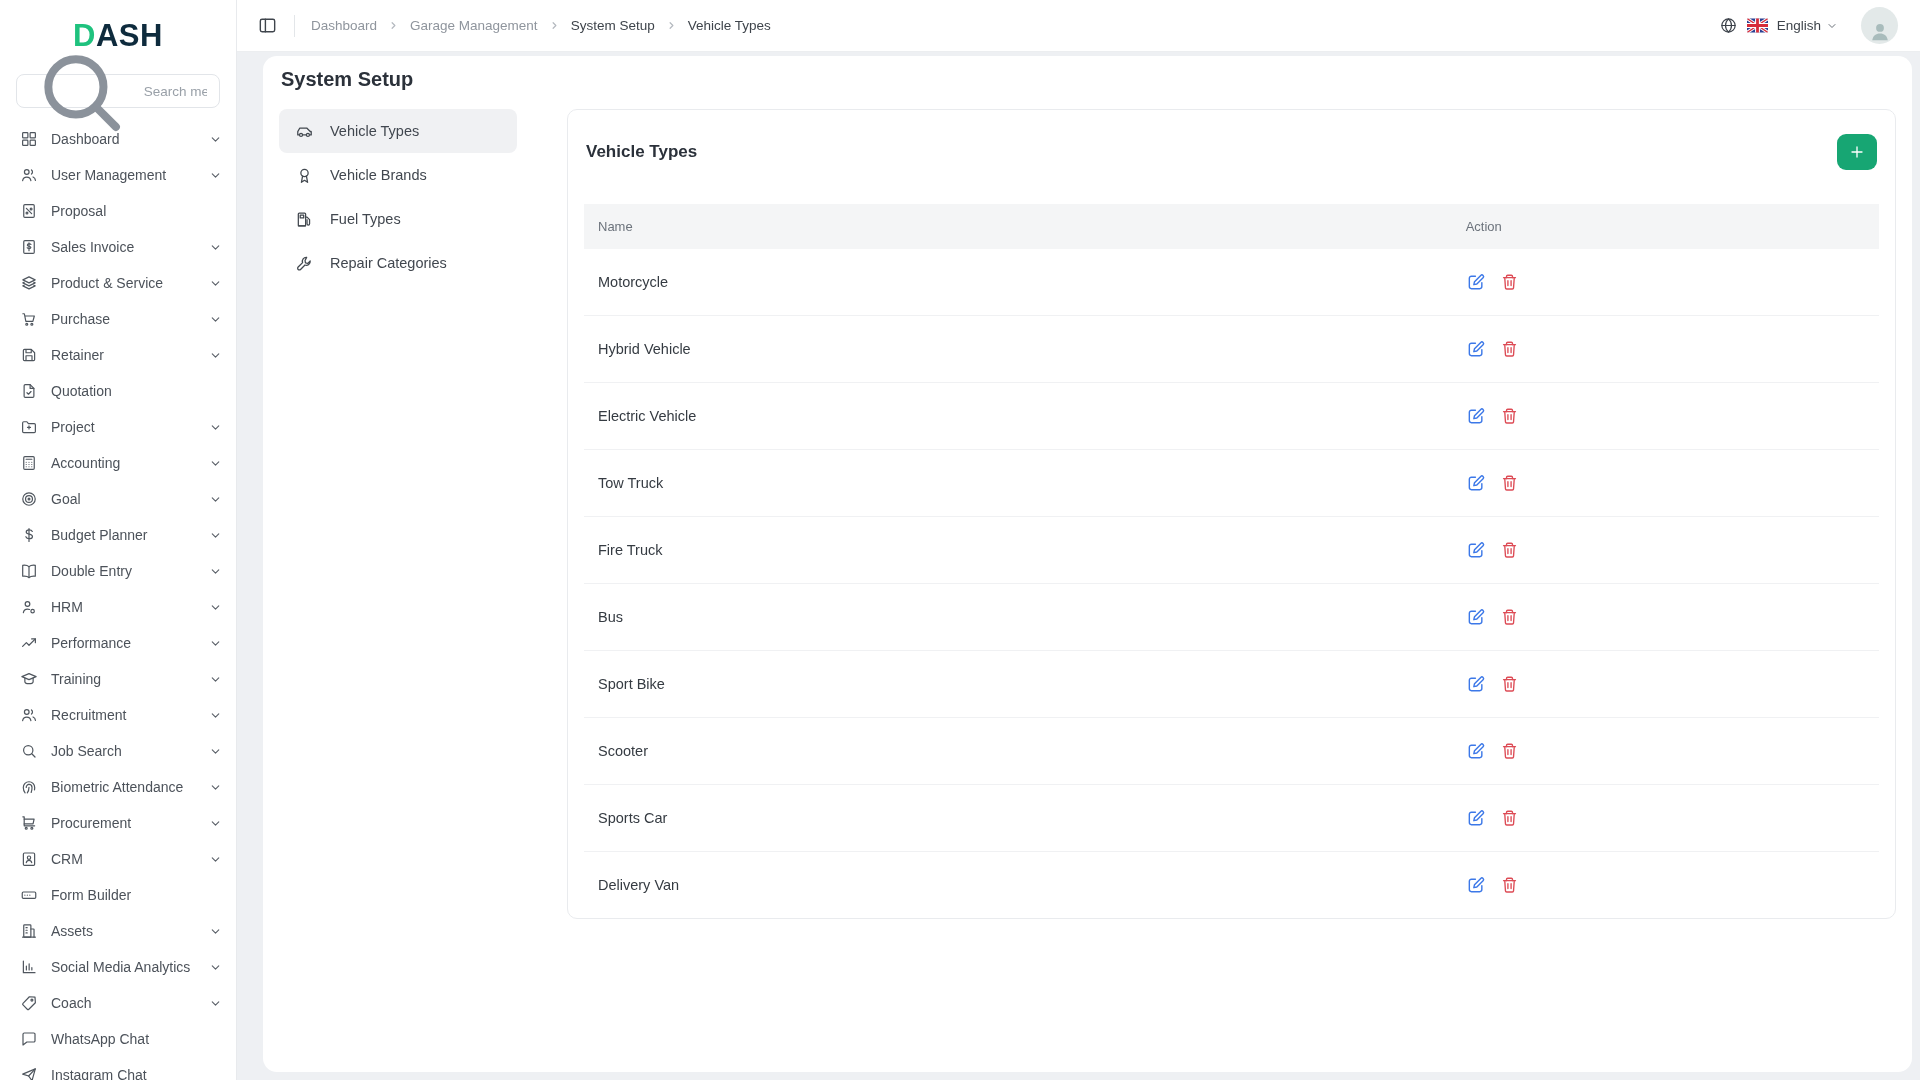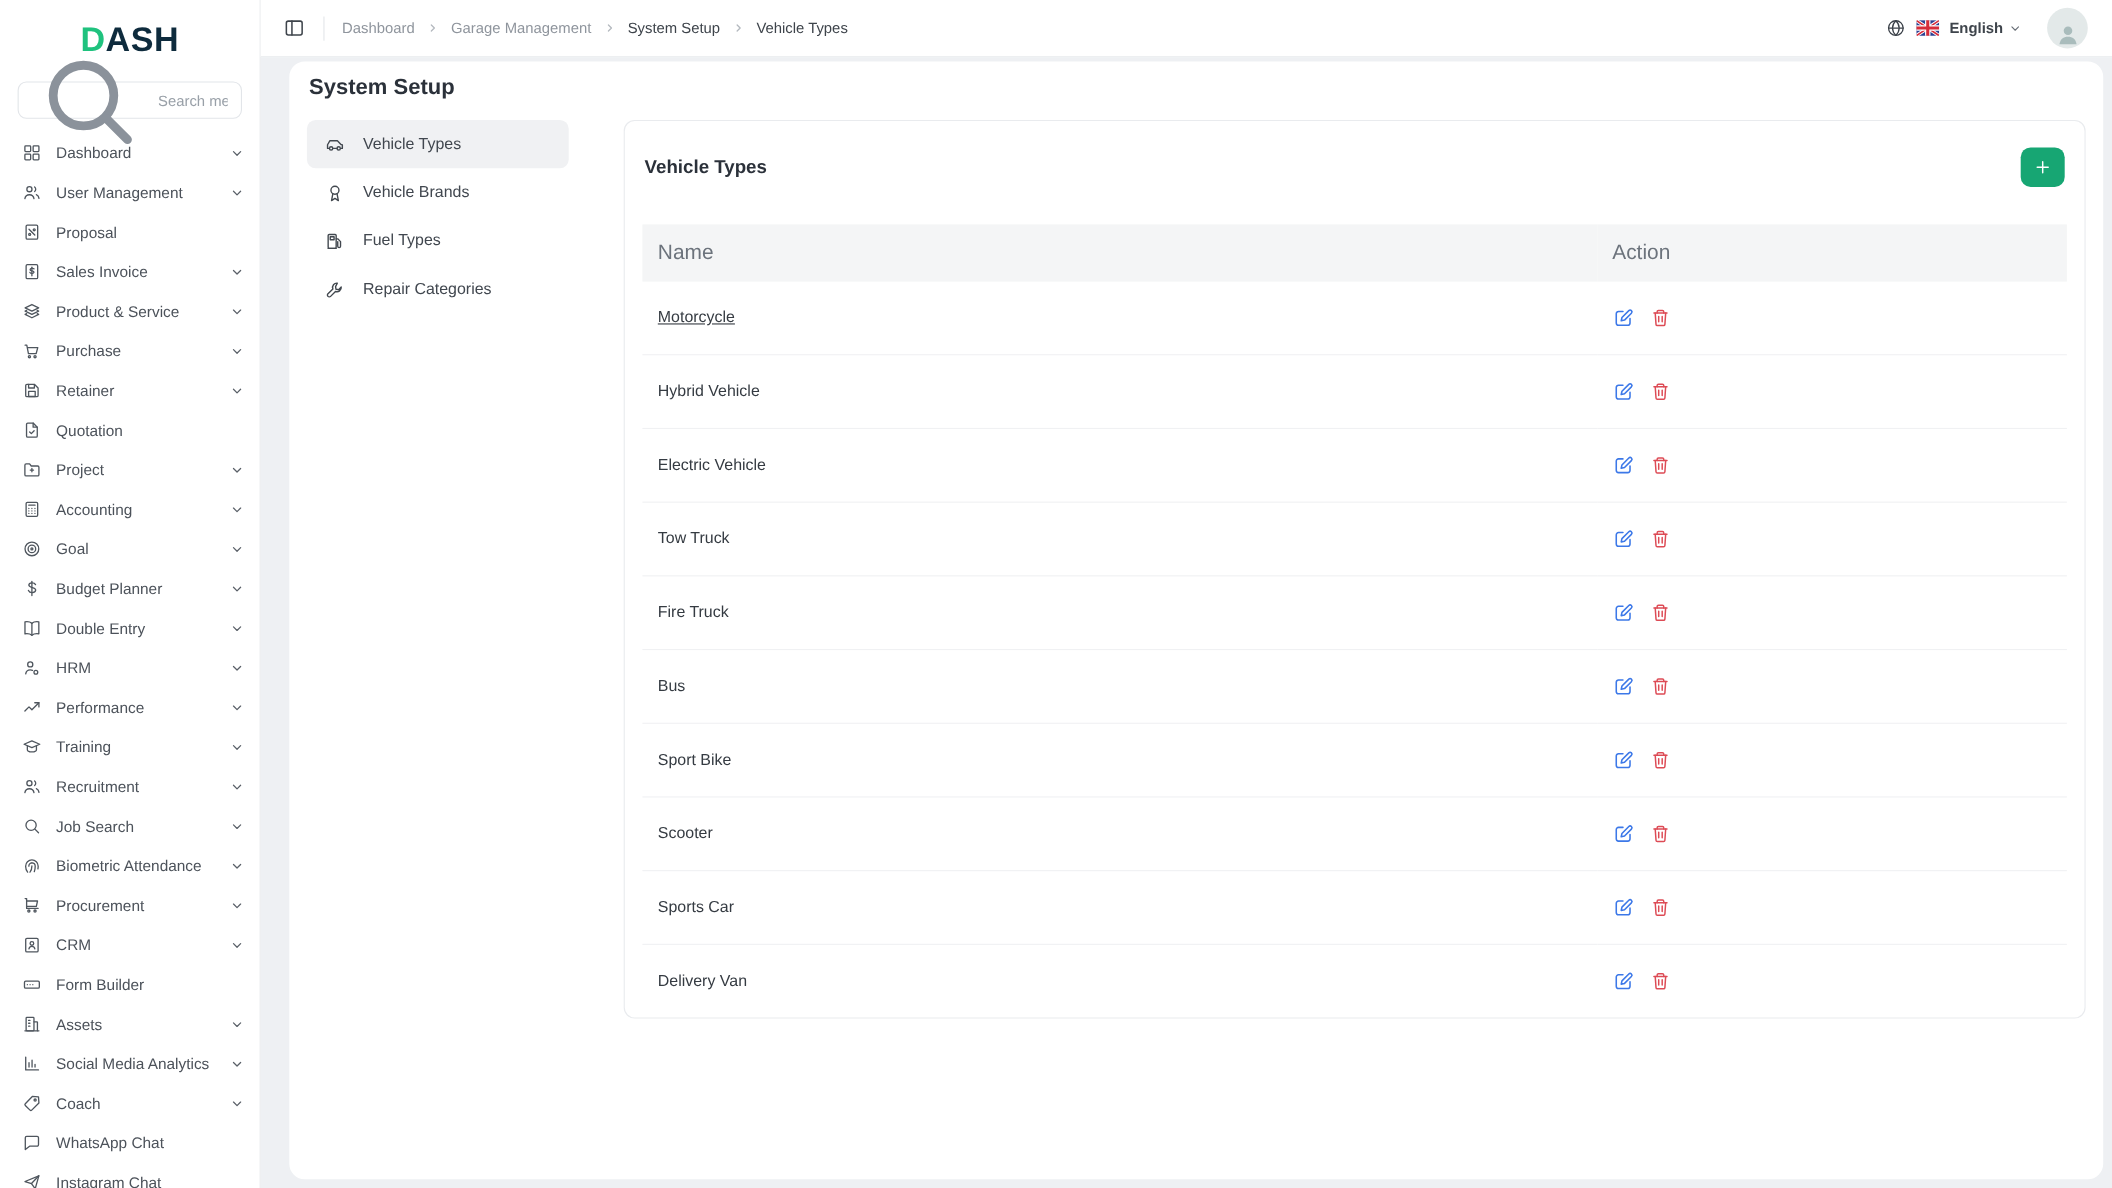"English" .tb-right { font-weight: bold -> none }
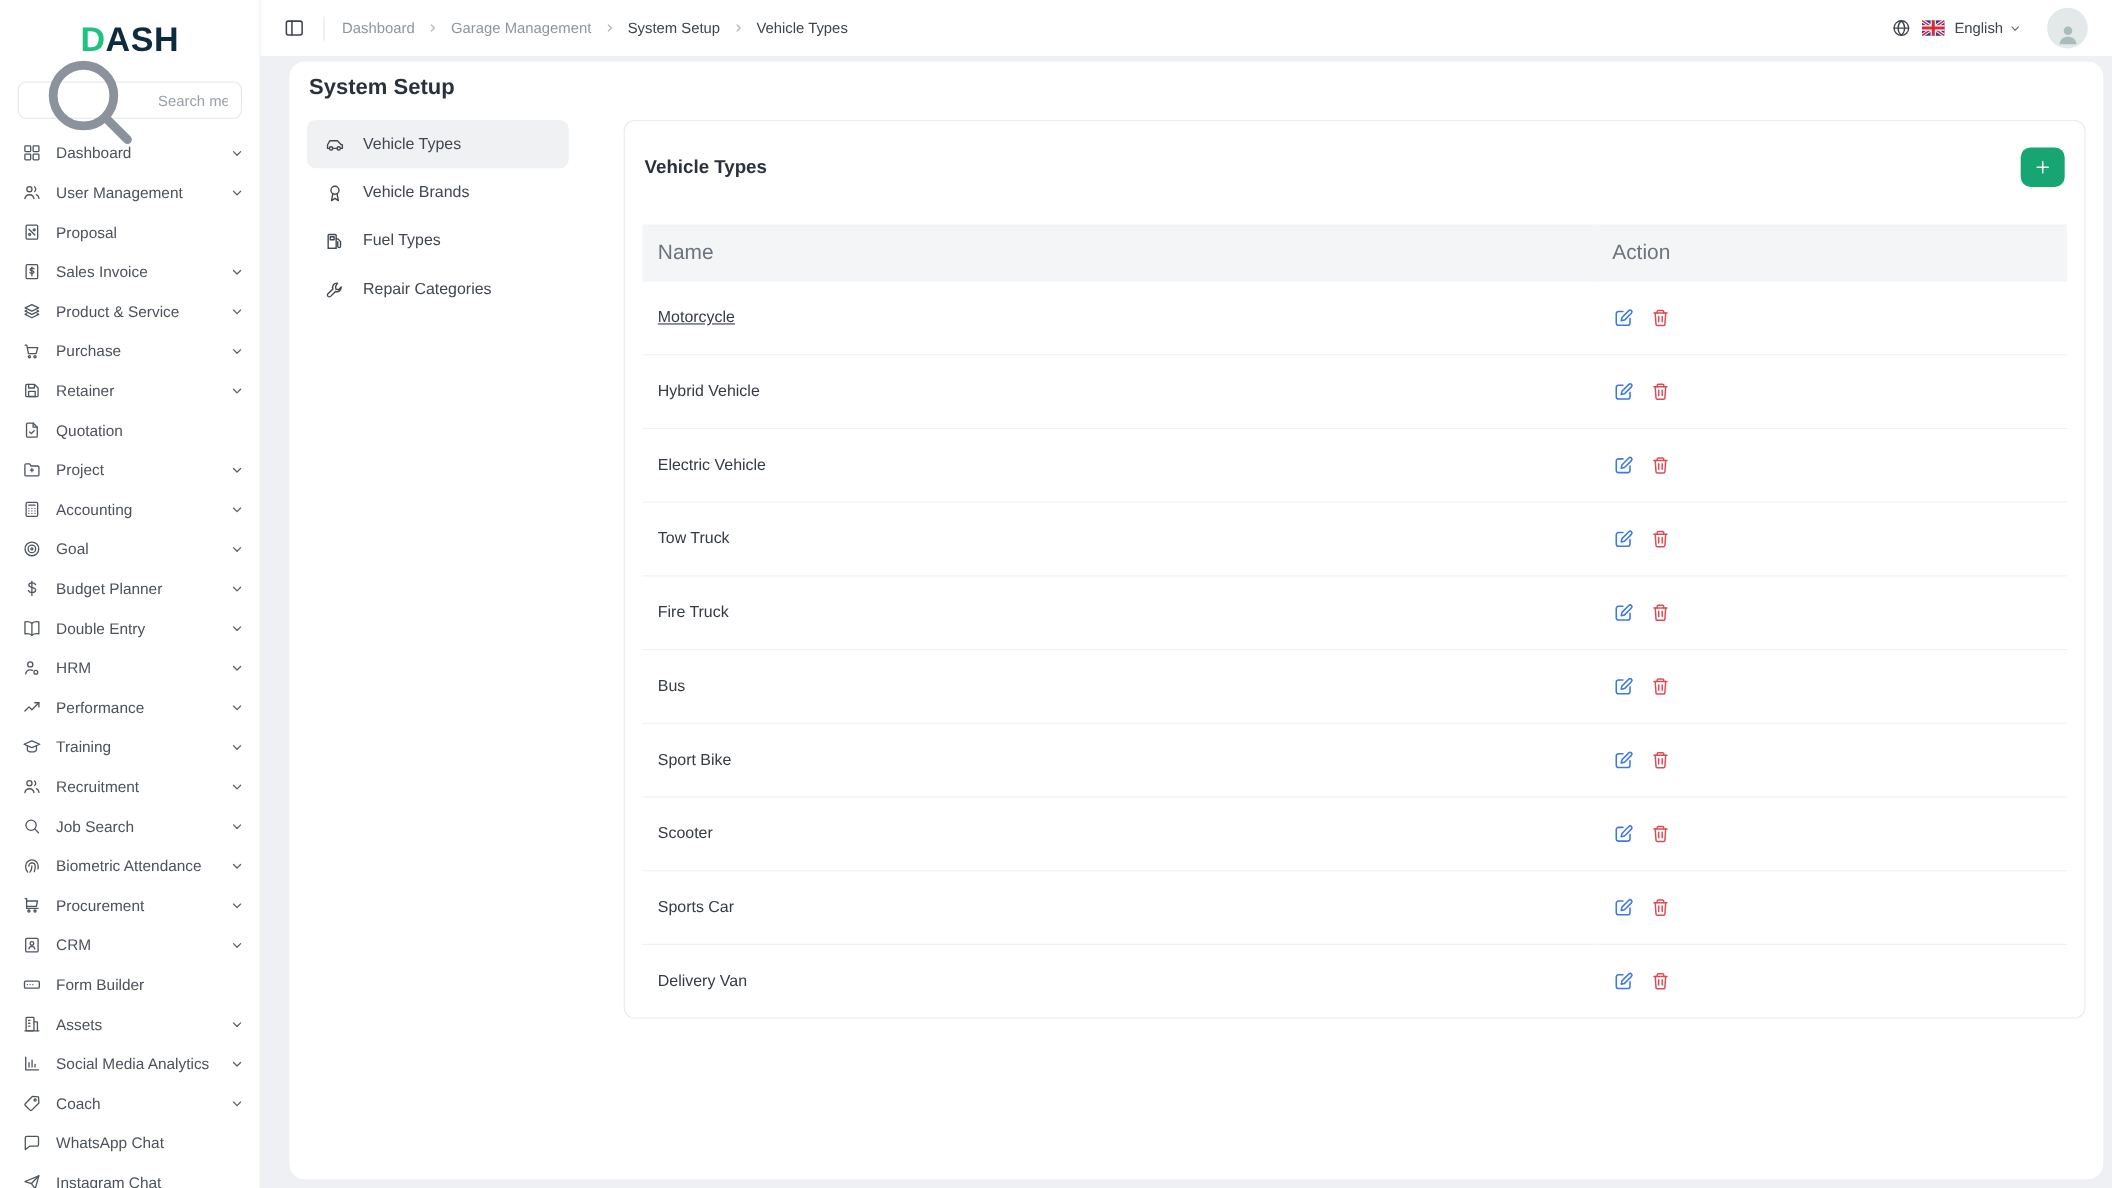"Name" table.vt thead th { font-size: 19px -> 13px }
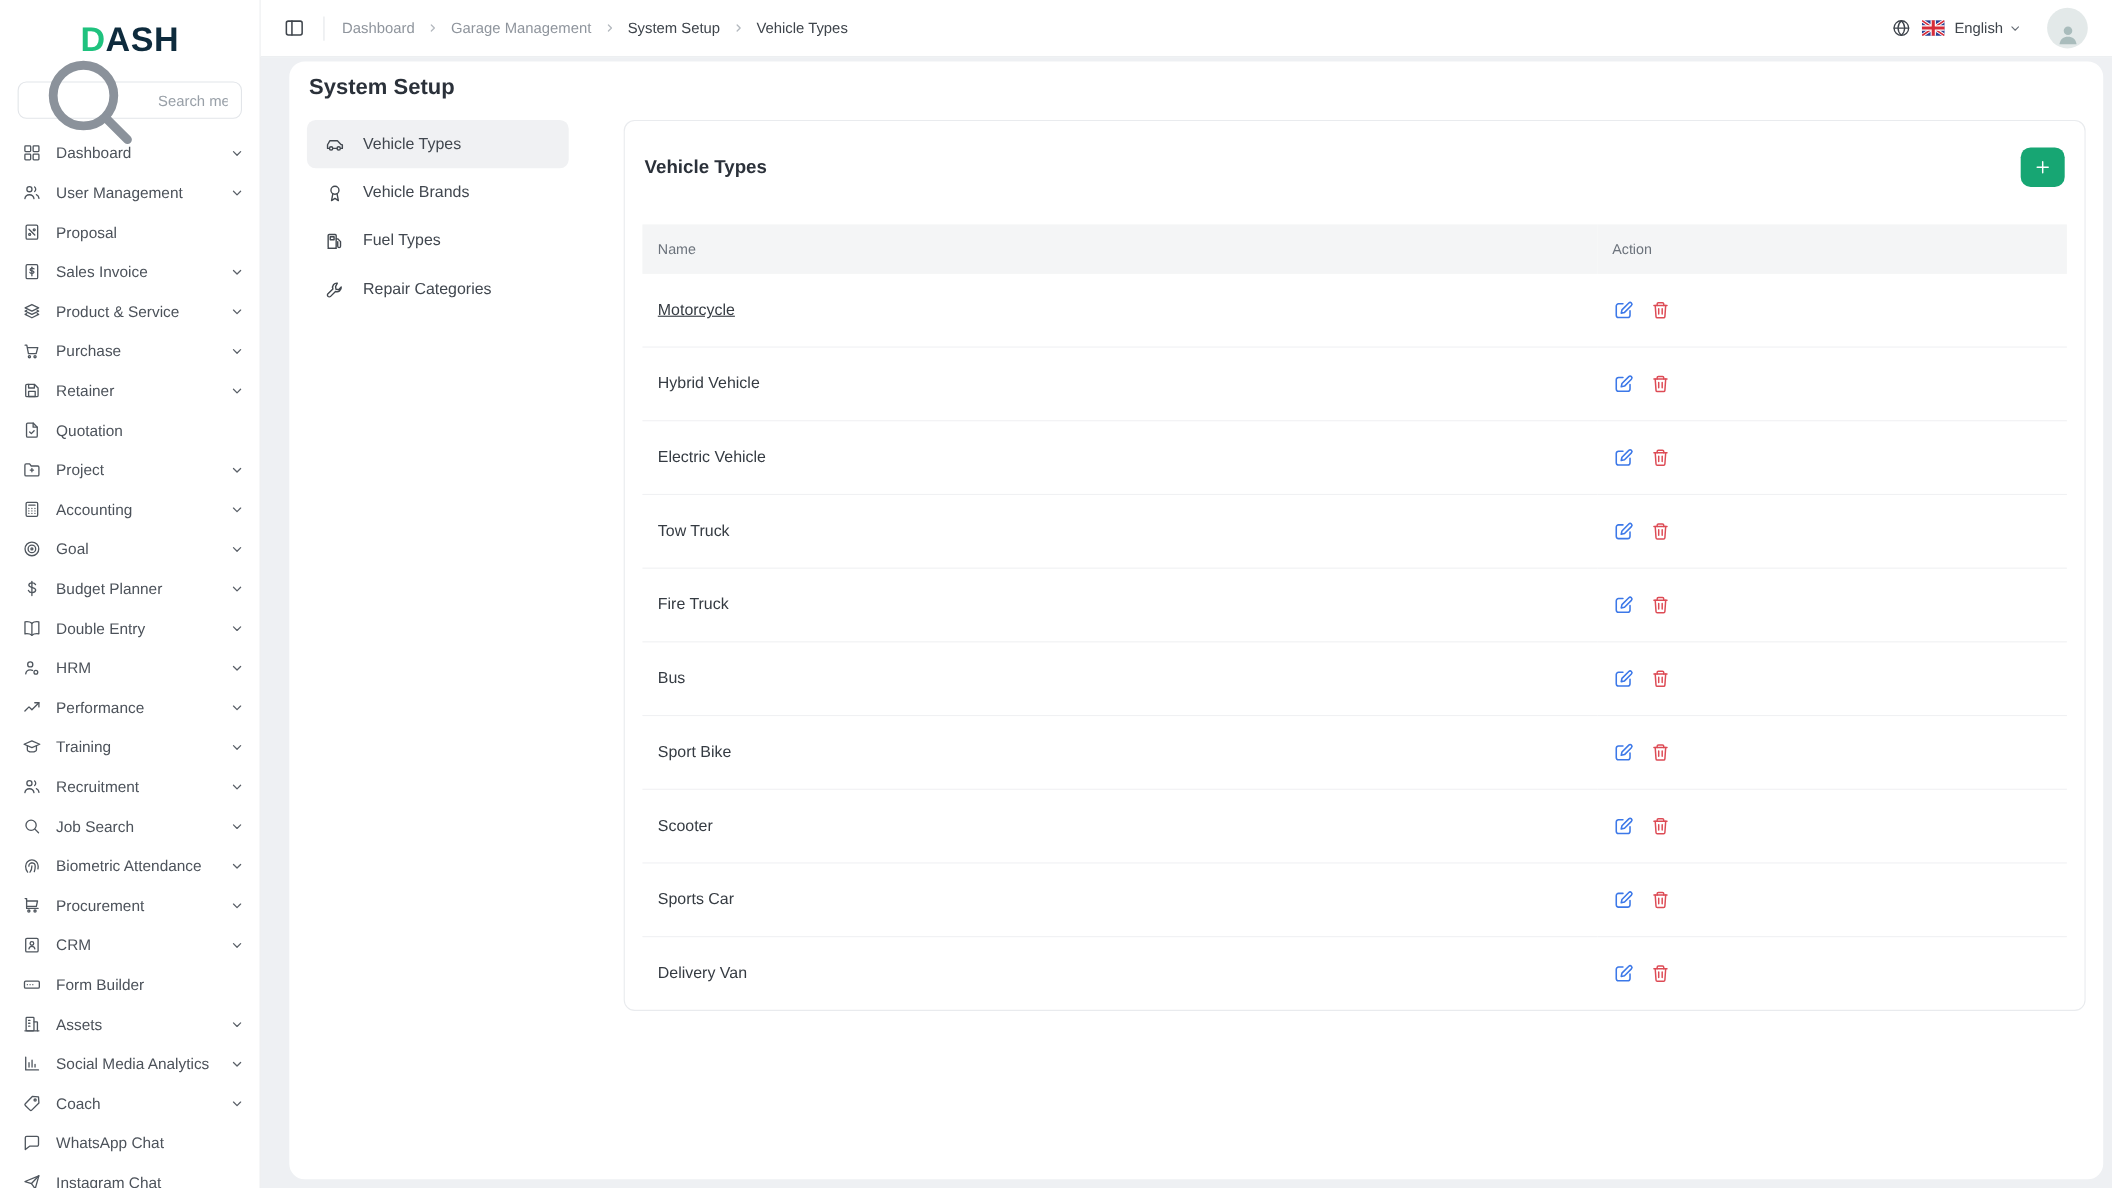"Motorcycle" table.vt tbody tr:first-child td { text-decoration: underline -> none }
